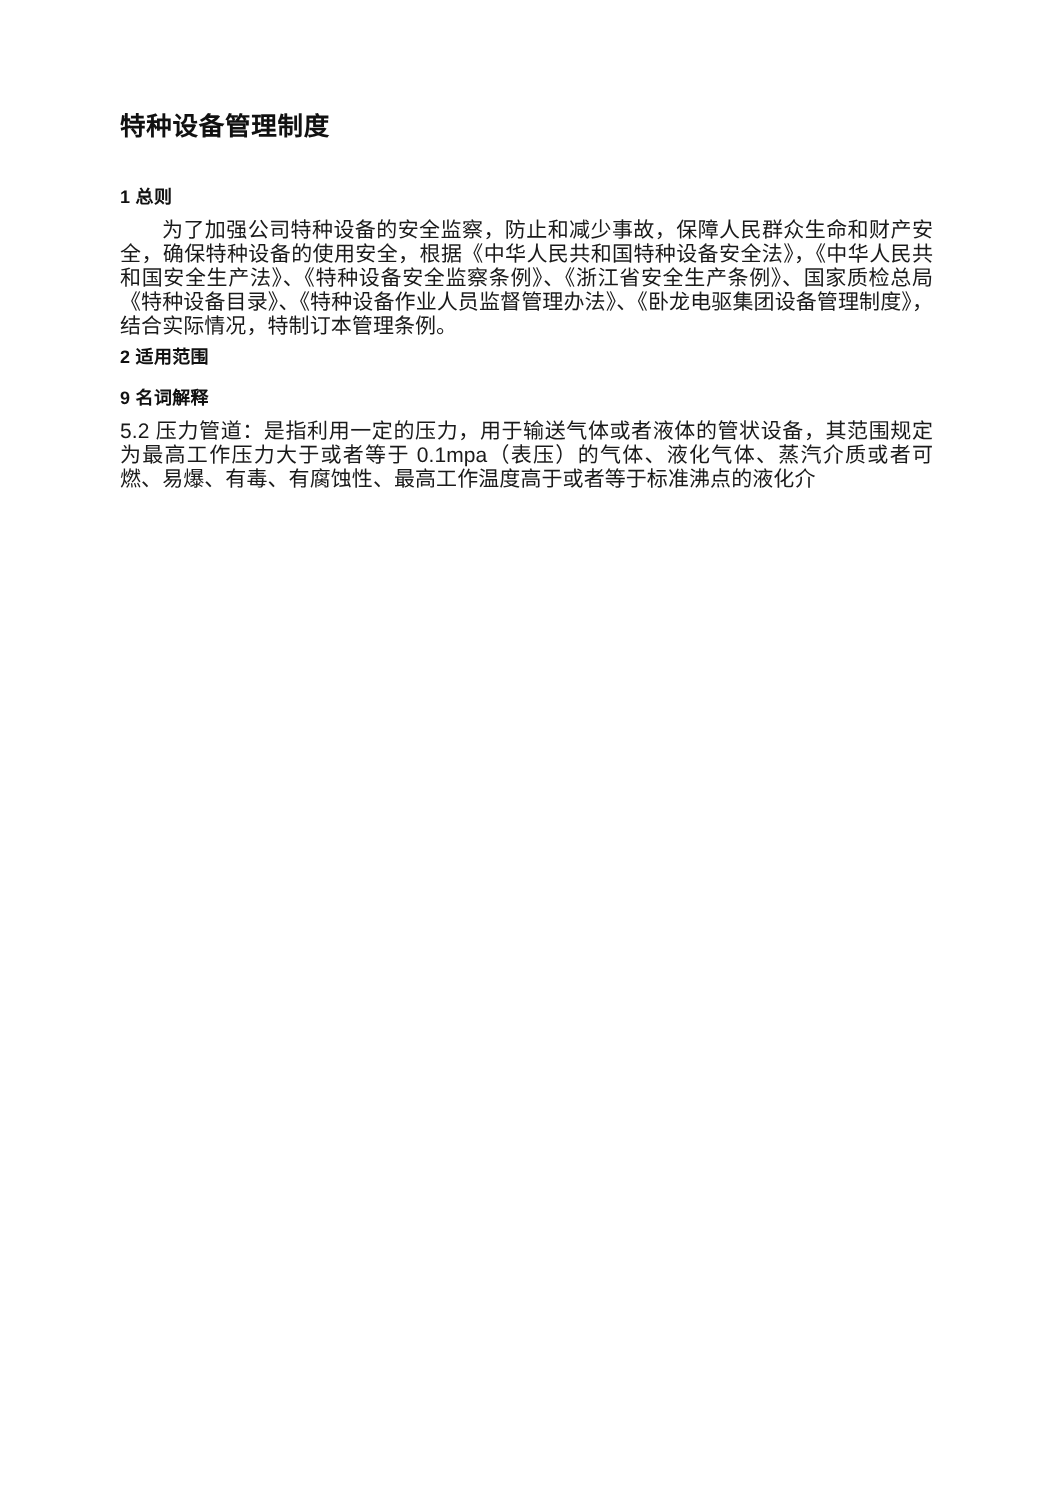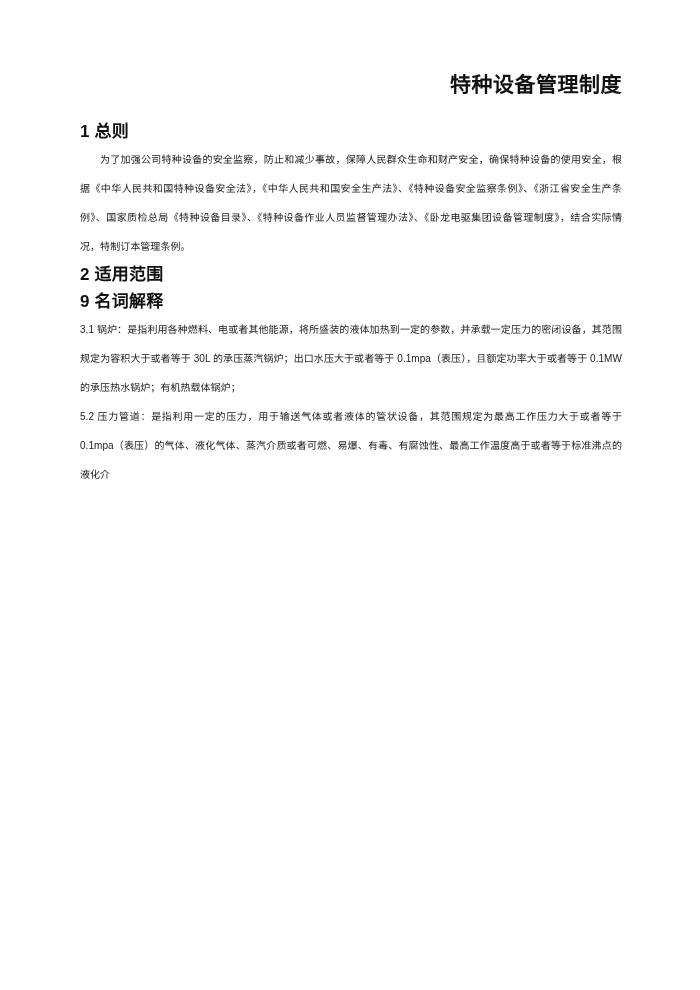"特种设备管理制度" .doc-title { font-size: 21px -> 17px; text-align: right -> left }
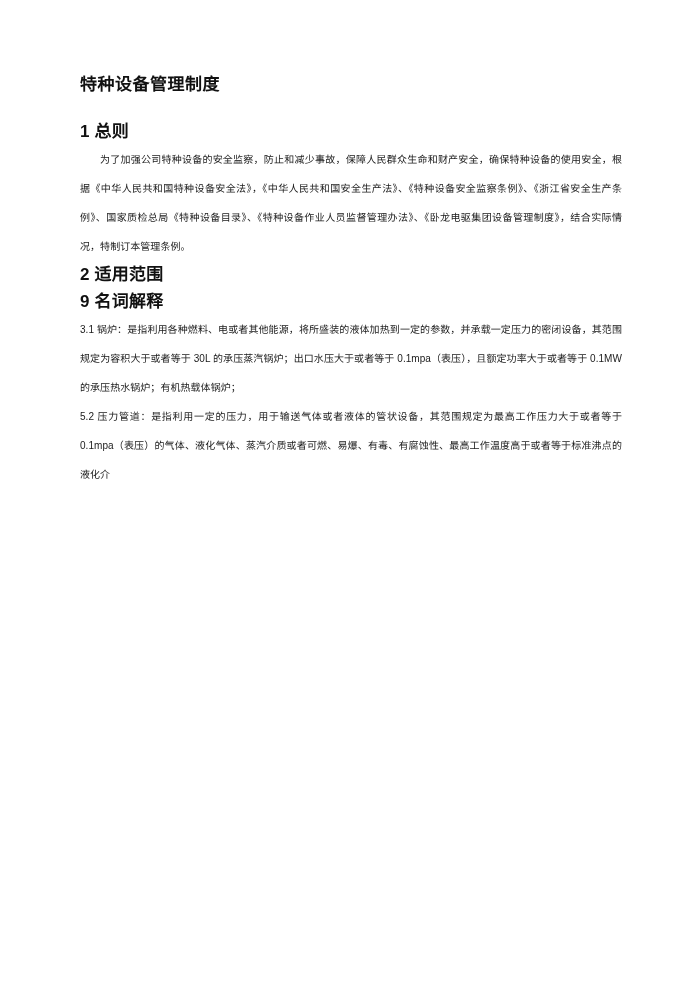"1 总则" .section-heading { font-size: 17px -> 12px }
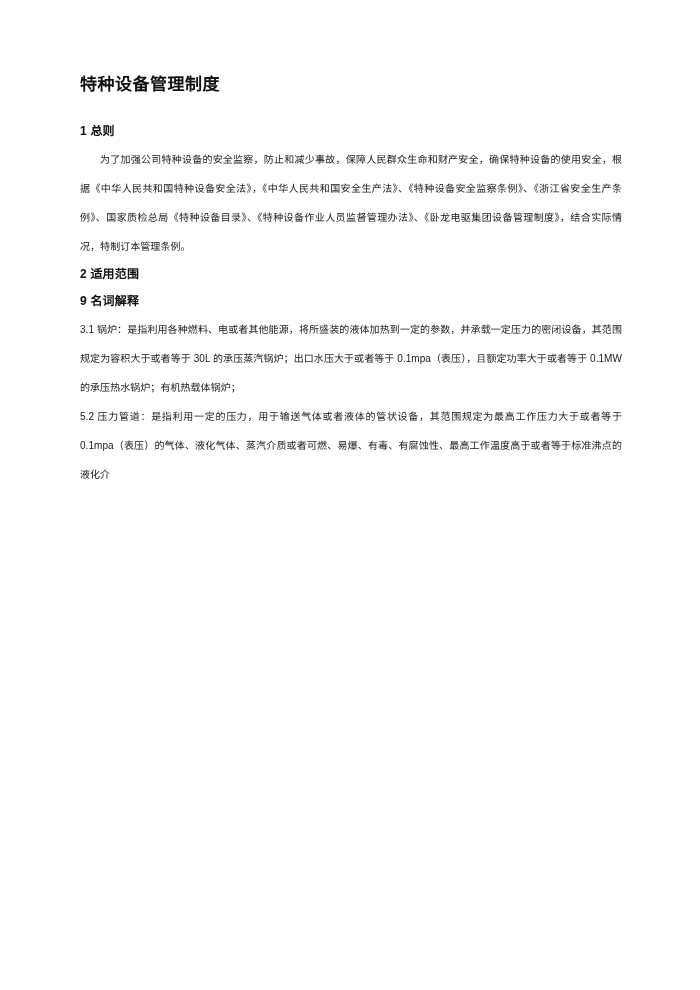"为了加强公司特种设备的安全监察，防止和减少事故，保障人民群众生命和财产安全，确保" .para { font-size: 10px -> 14px; line-height: 29px -> 16px }
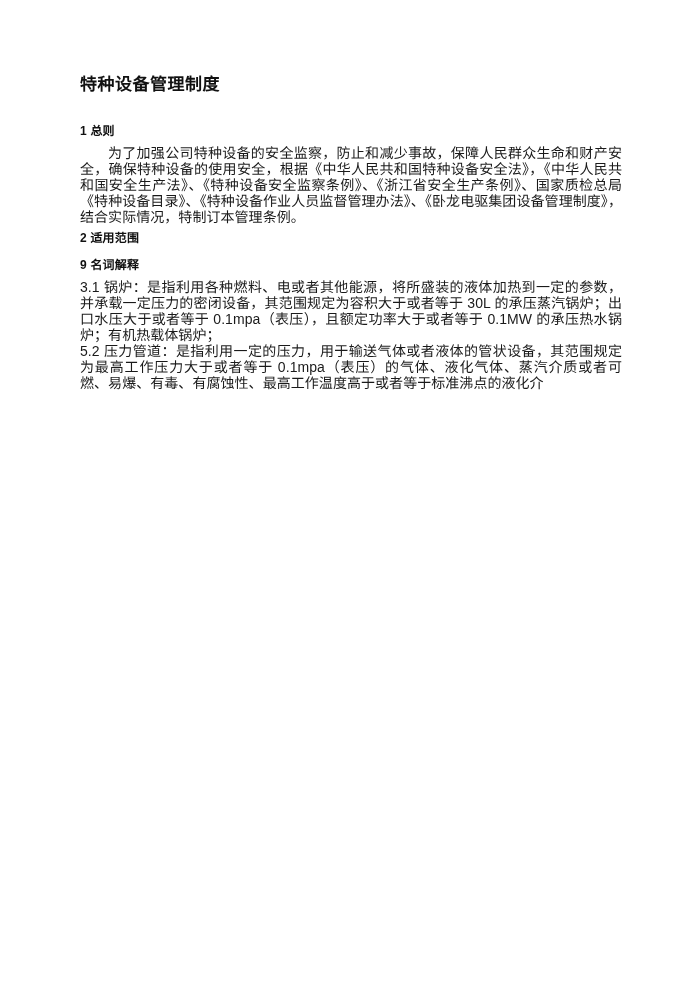"3.1" p.para { html: <p>3.1 锅炉：是指利用各种燃料、电或者其他能源，将所盛装的液体加热到一定的参数，并承载一定压力的密闭设备，其范围规定为容积大于或者等于 30L 的承压蒸汽锅炉；出口水压大于或者等于 0.1mpa（表压），且额定功率大于或者等于 0.1MW 的承压热水锅炉；有机热载体锅炉；</p> -> none }
